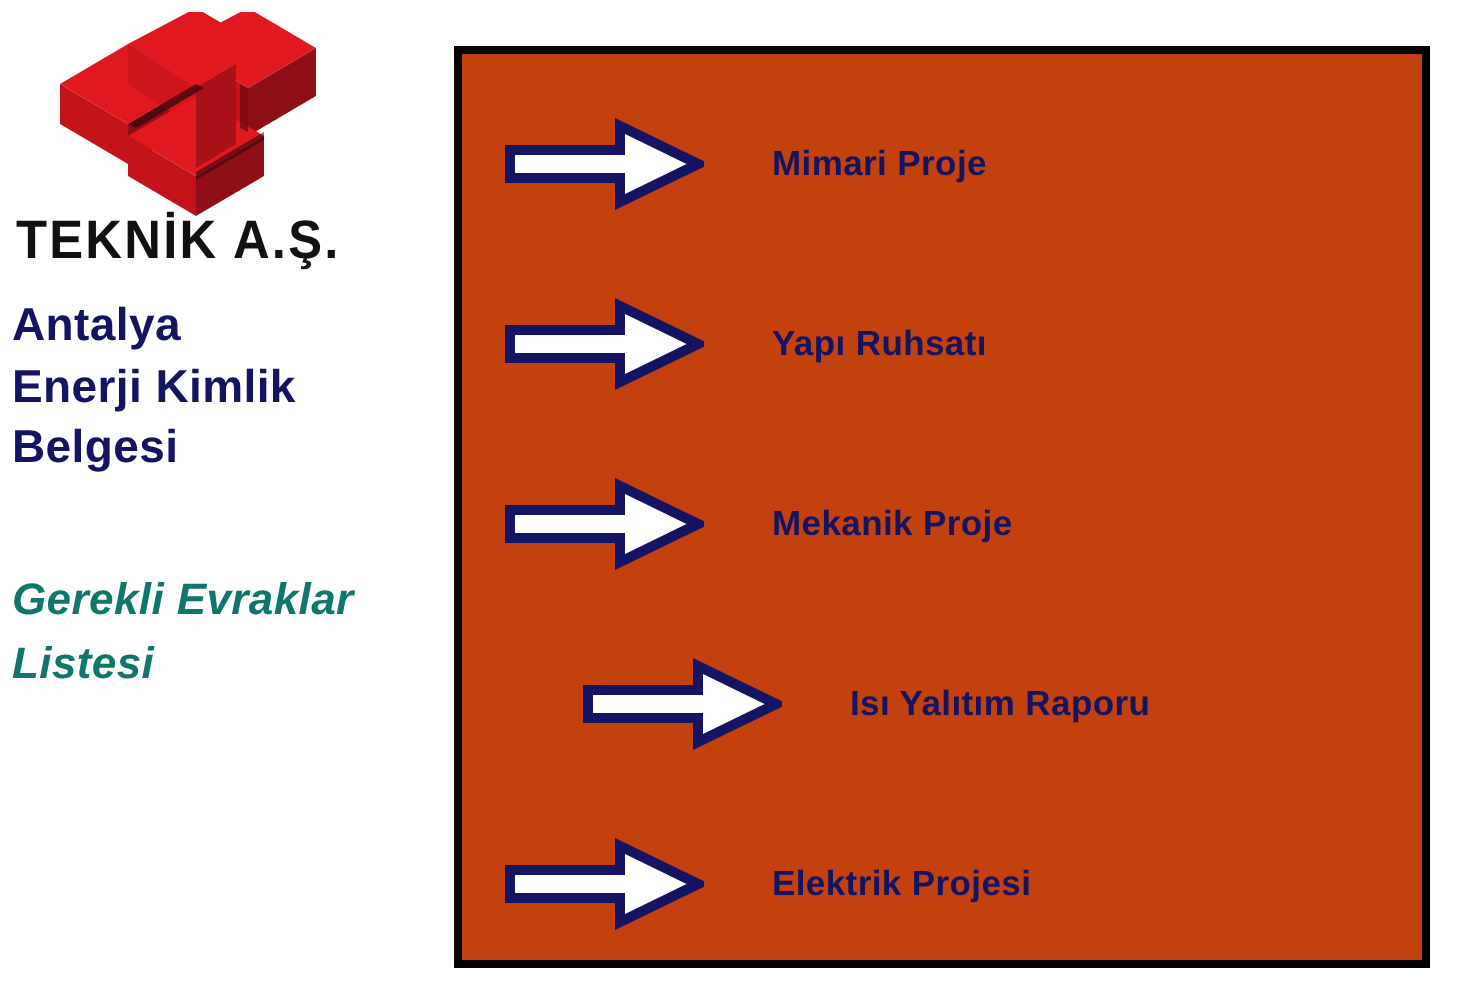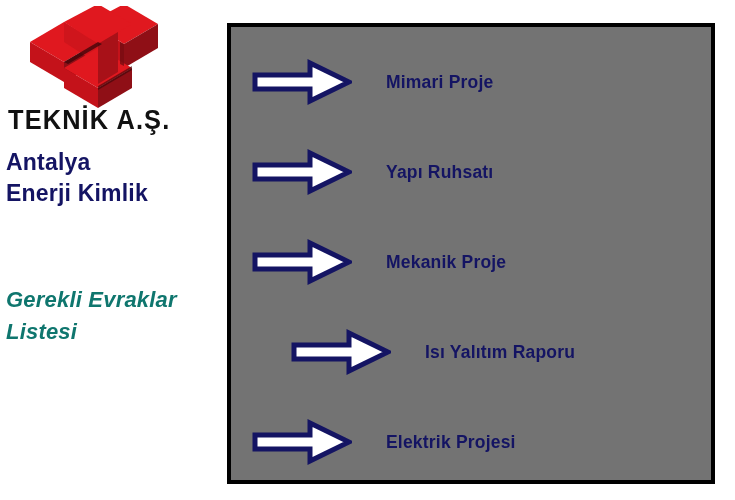"Mimari Proje" #documents-panel { background: #737373 -> #c2410c }
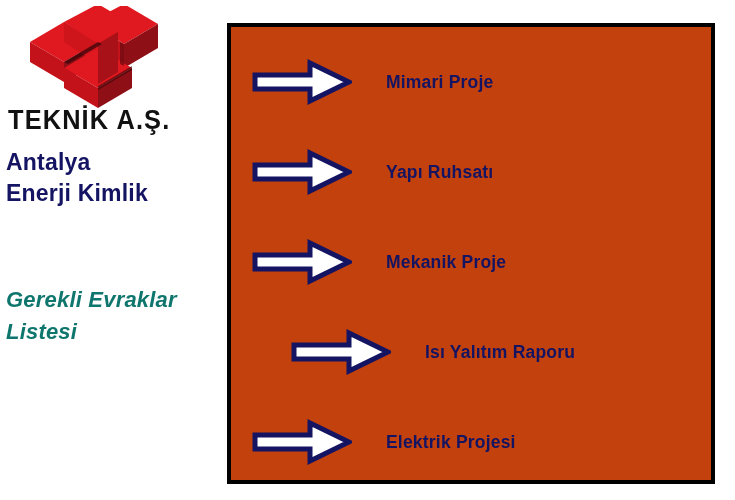"Belgesi" span.line { html: none -> <span>Belgesi</span> }
